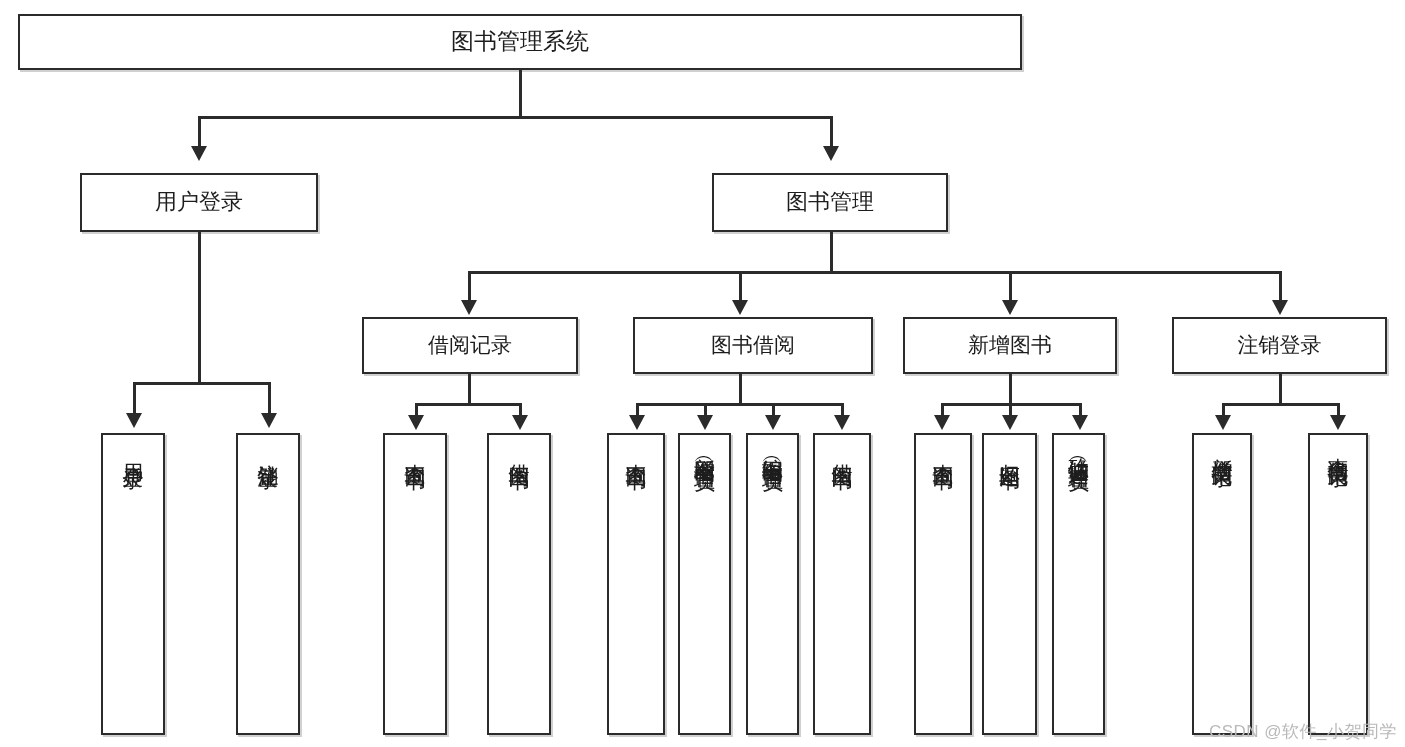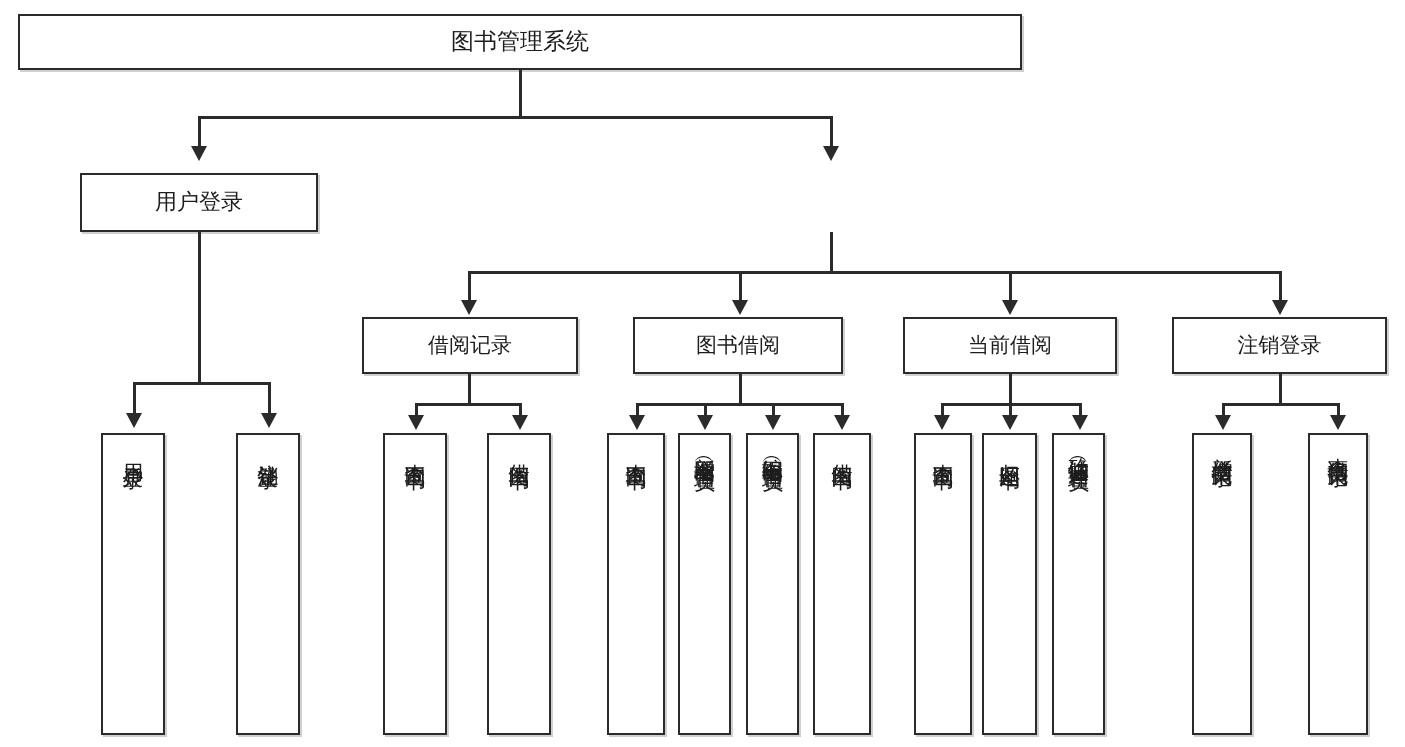"图书管理" div.node { html: none -> <div> <span>图书管理</span> </div> }
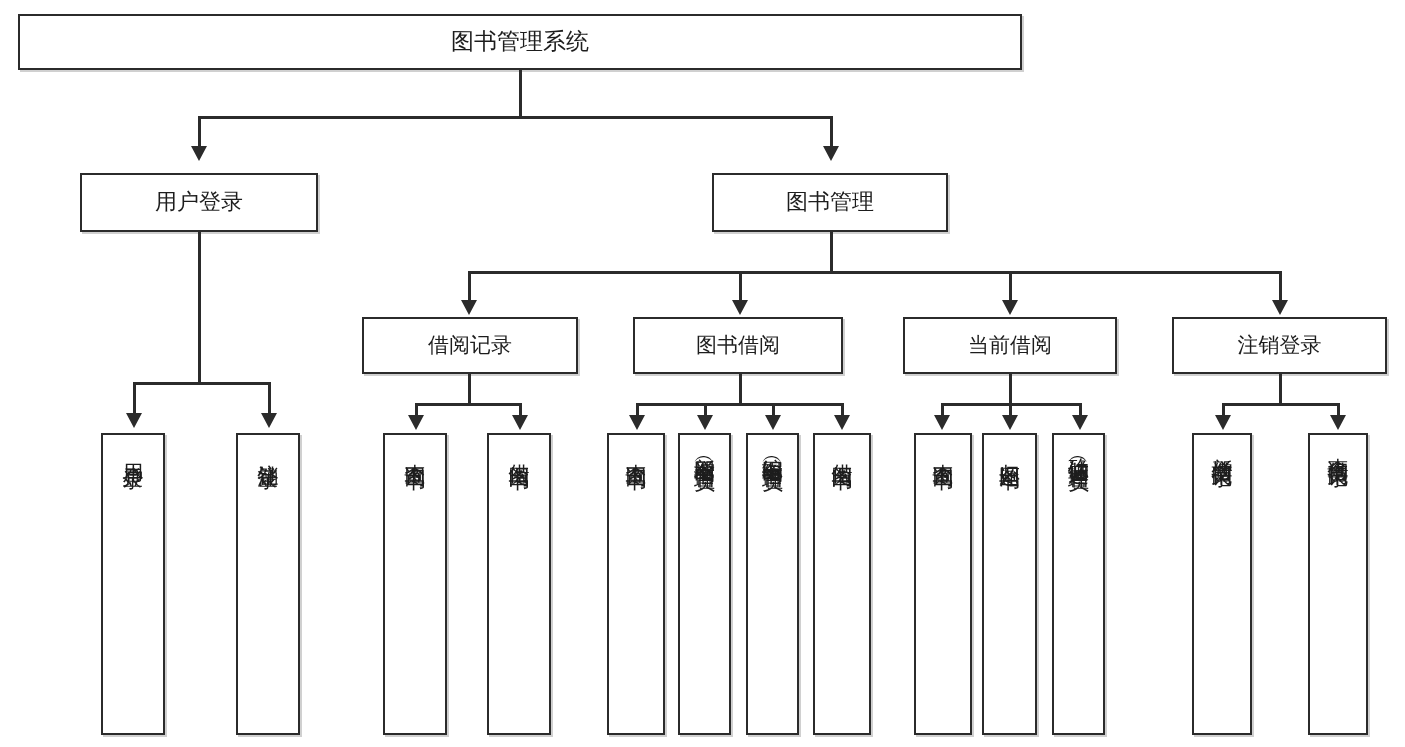"图书借阅" div.node { width: 210px -> 240px }
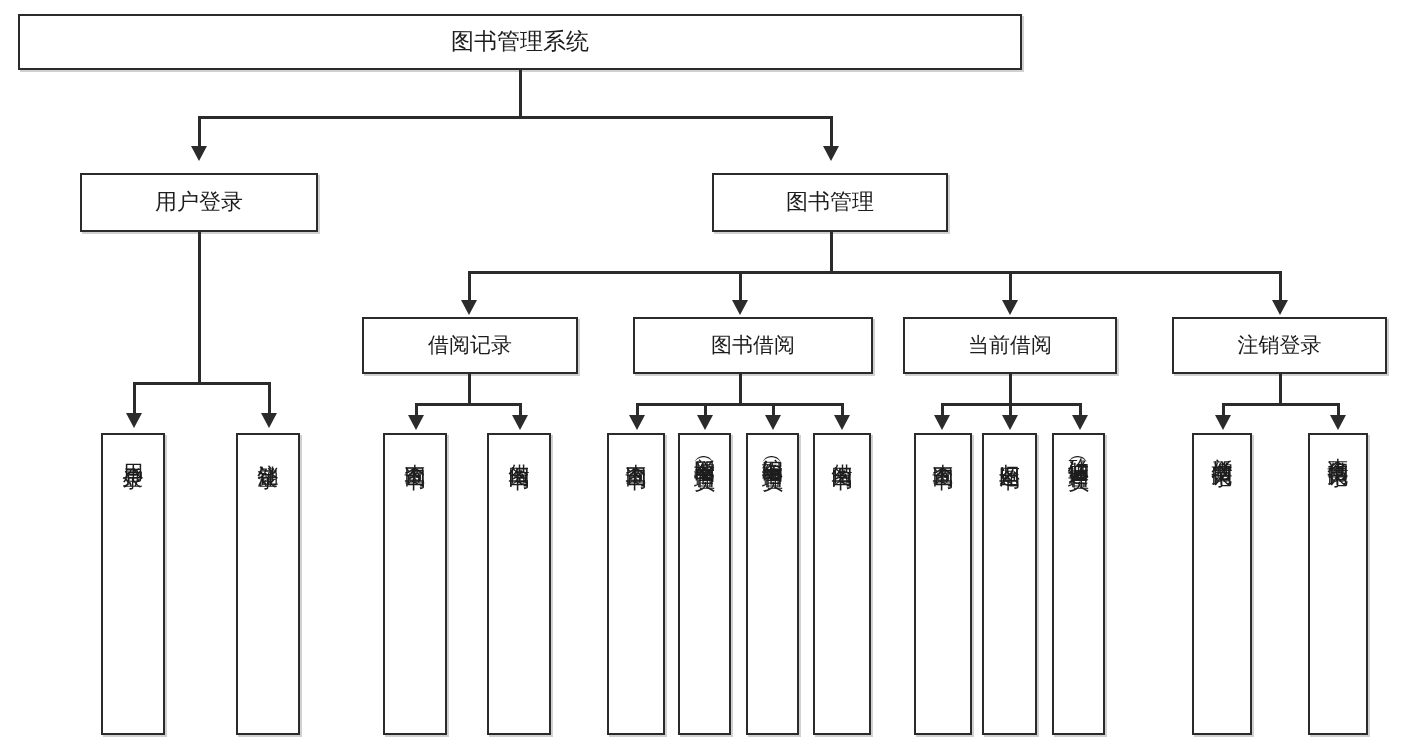"当前借阅" span { text: 当前借阅 -> 新增图书 }
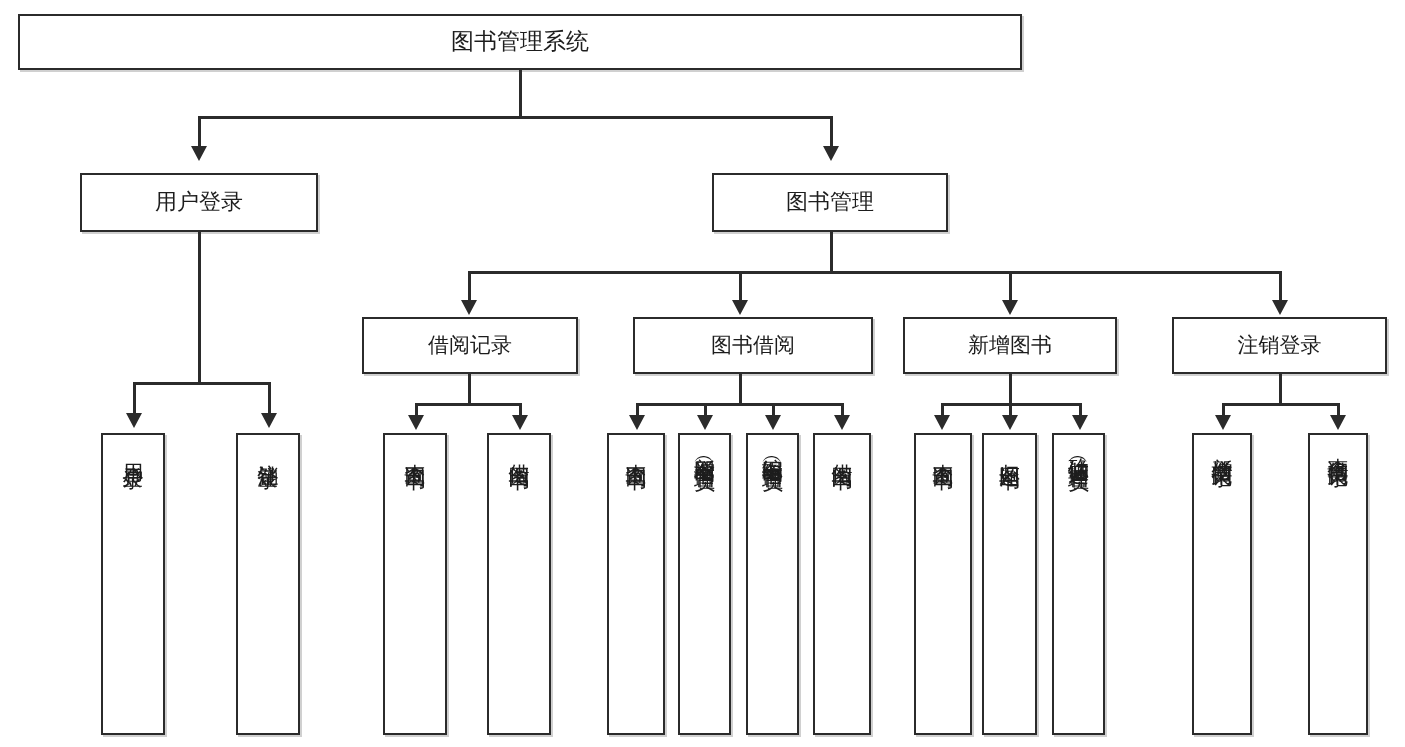"CSDN @软件_小贺同学" div { html: none -> <div>CSDN @软件_小贺同学</div> }
